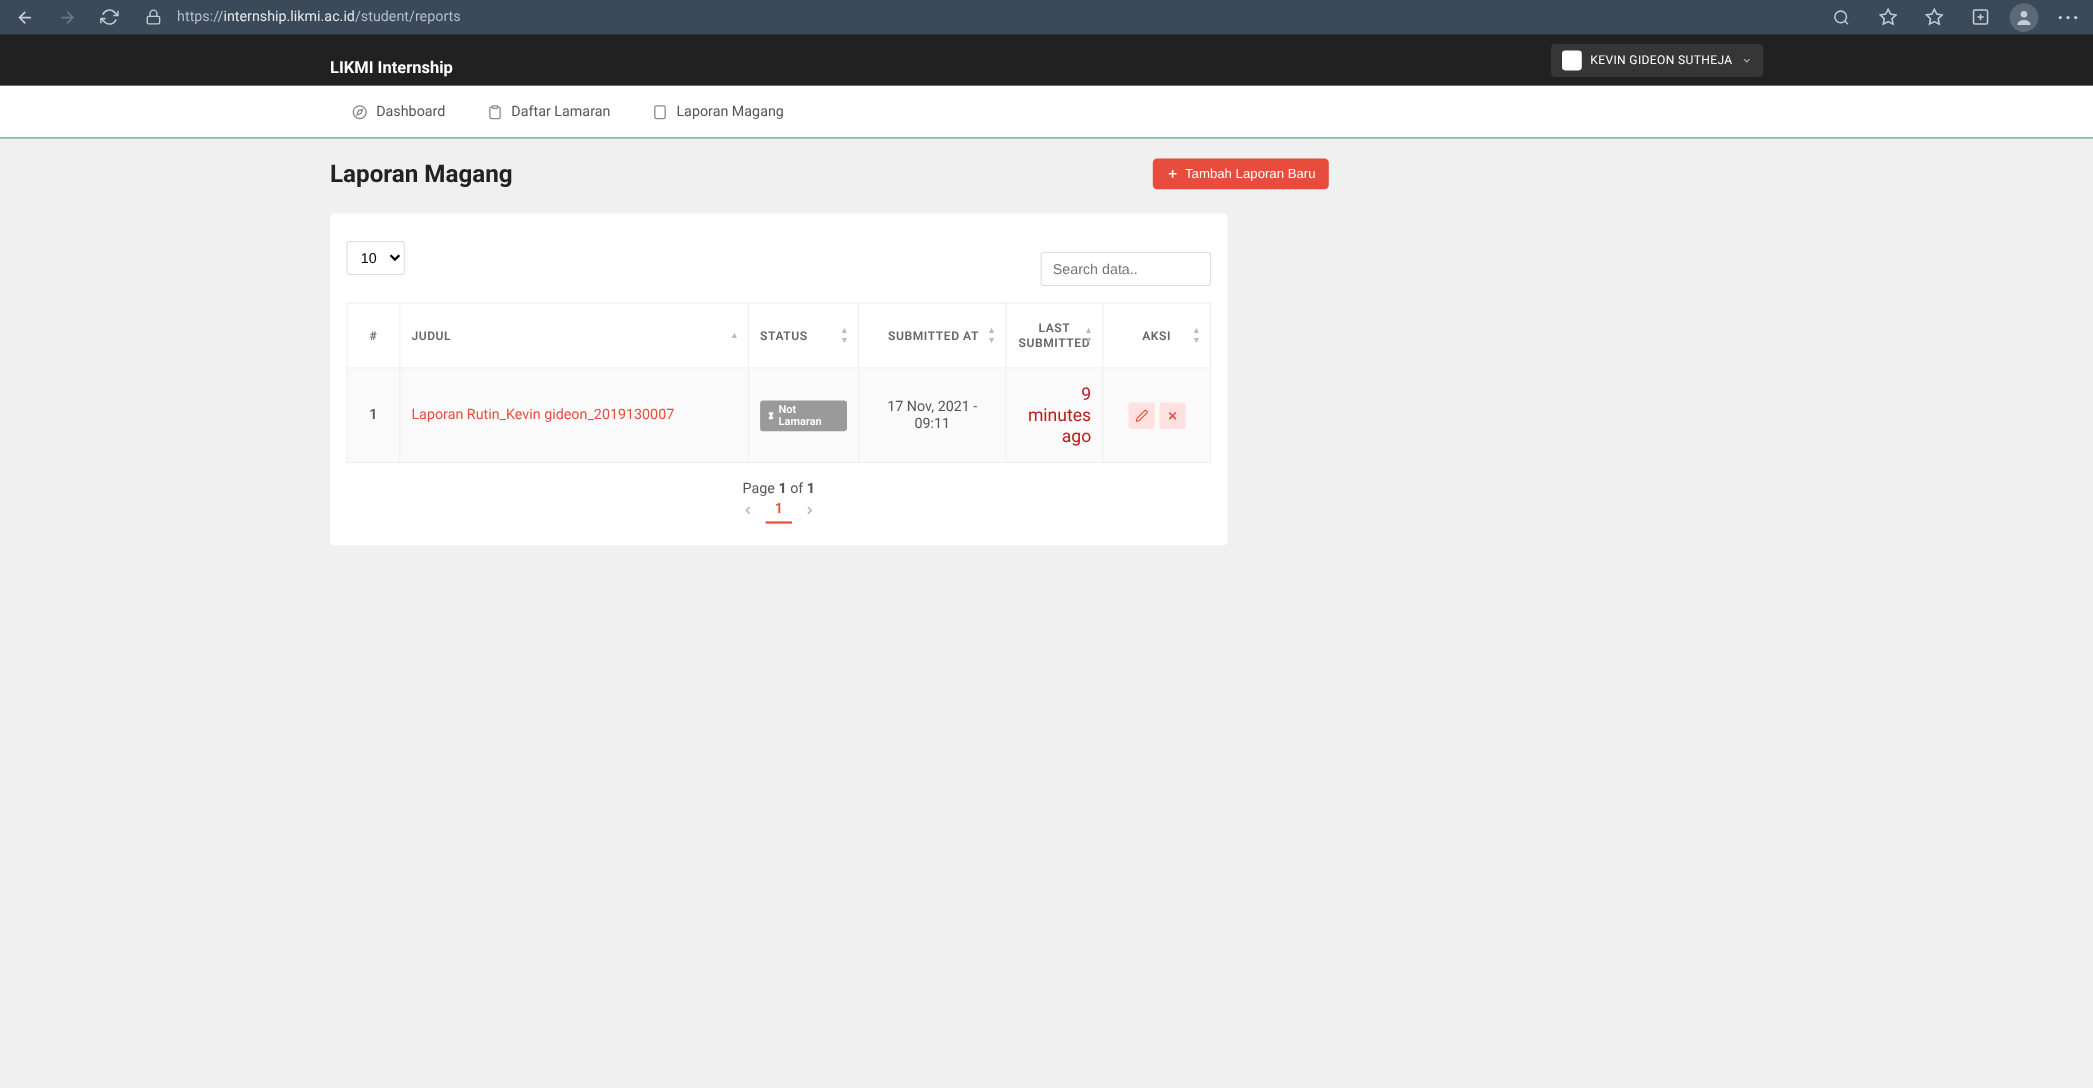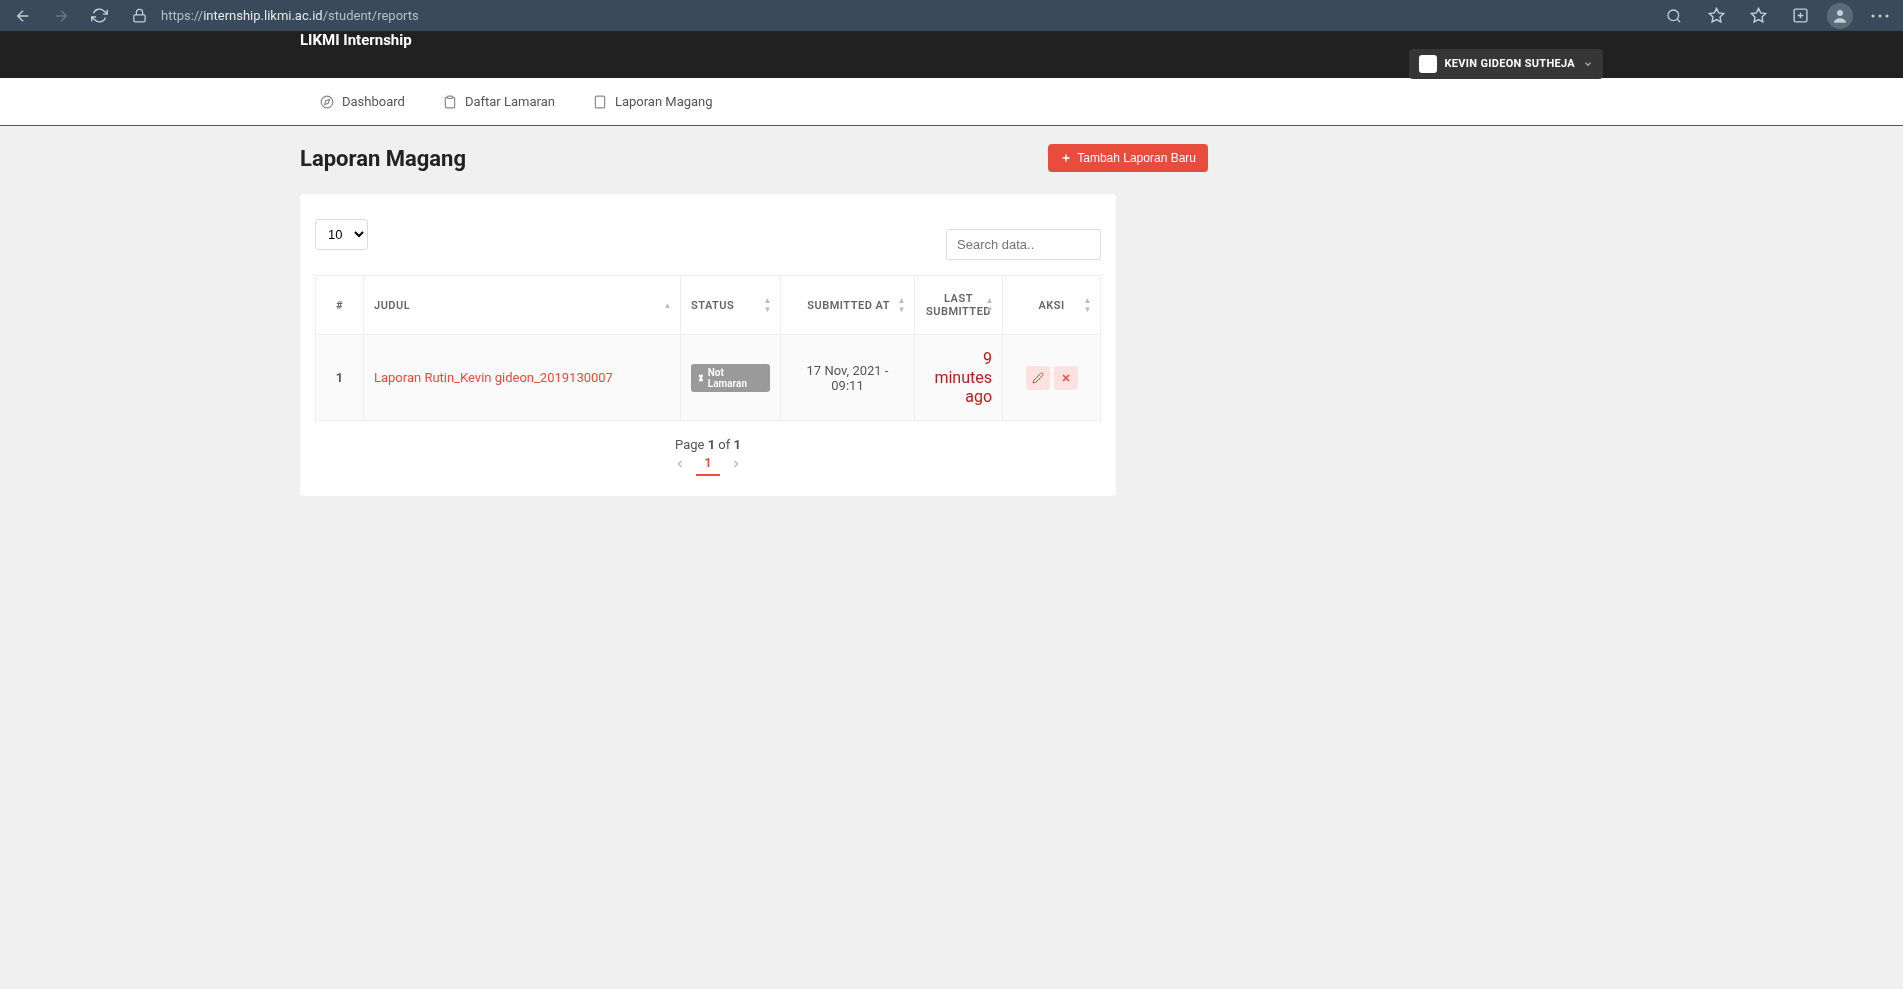"LIKMI Internship" .app-header-wrap { align-items: flex-start -> flex-end; flex-direction: column -> none }
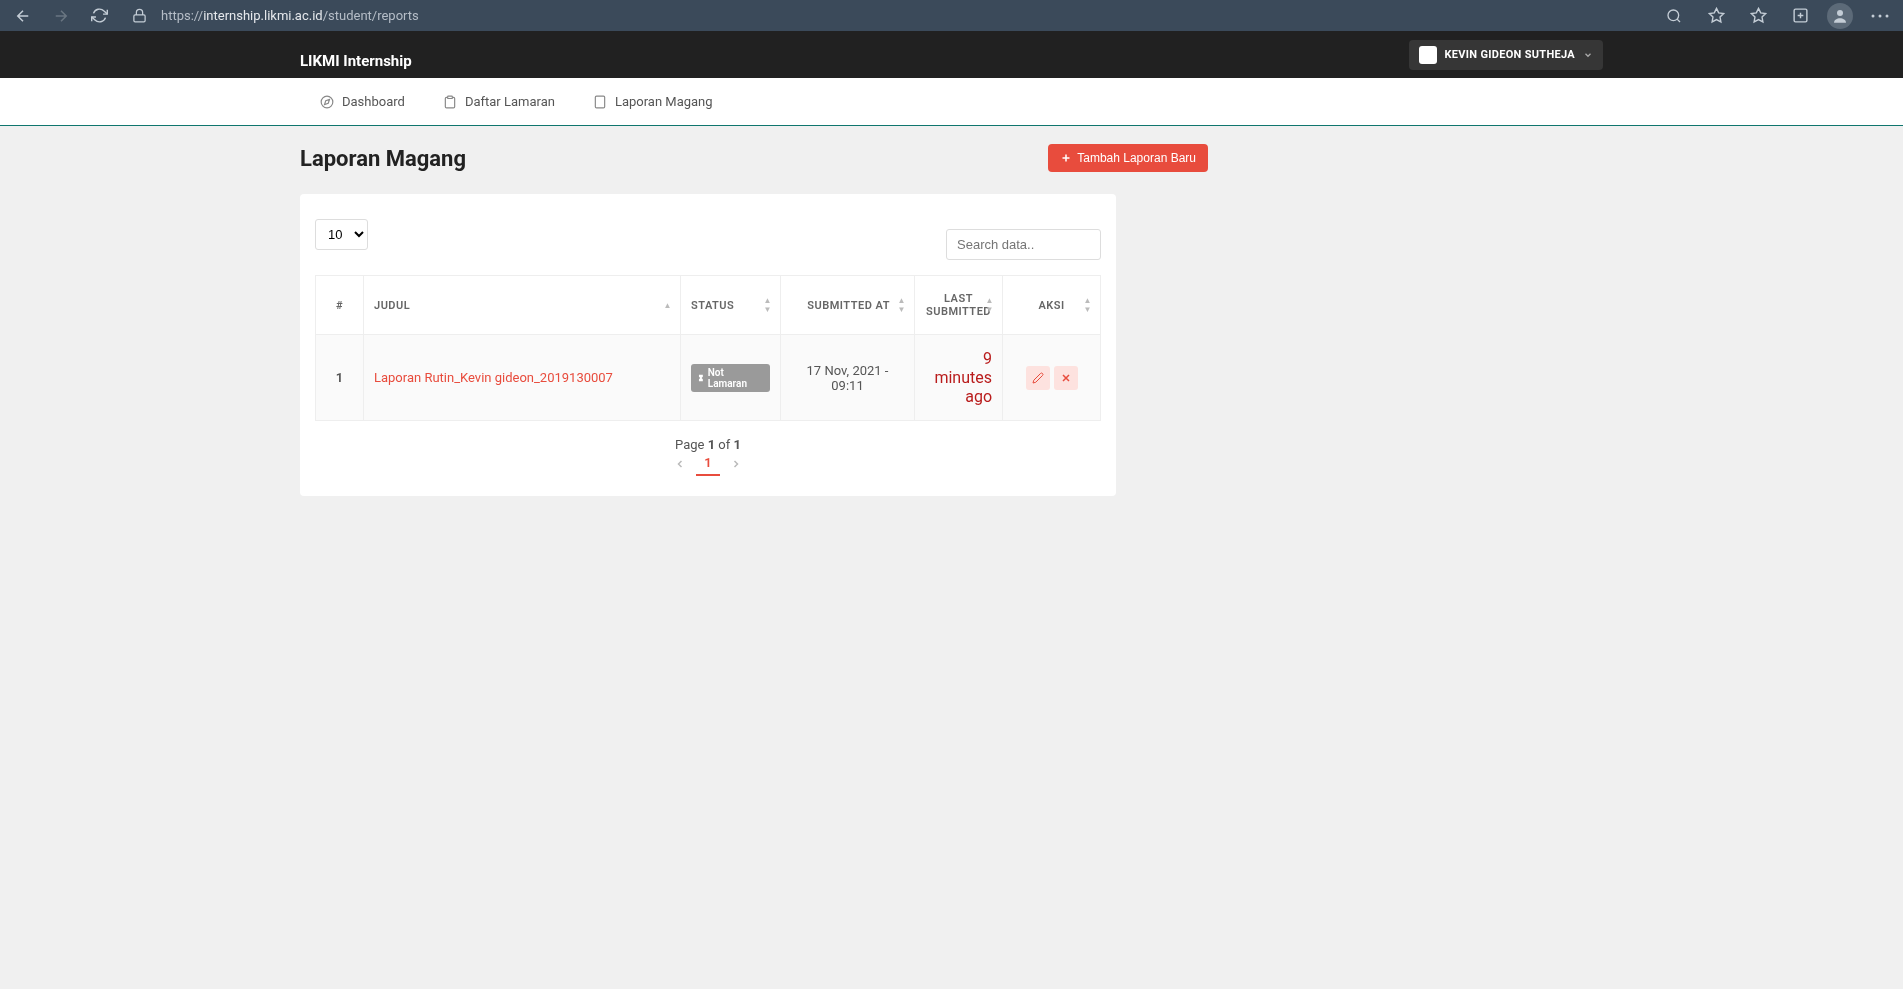"KEVIN GIDEON SUTHEJA" .user-name { font-weight: 700 -> 400 }
